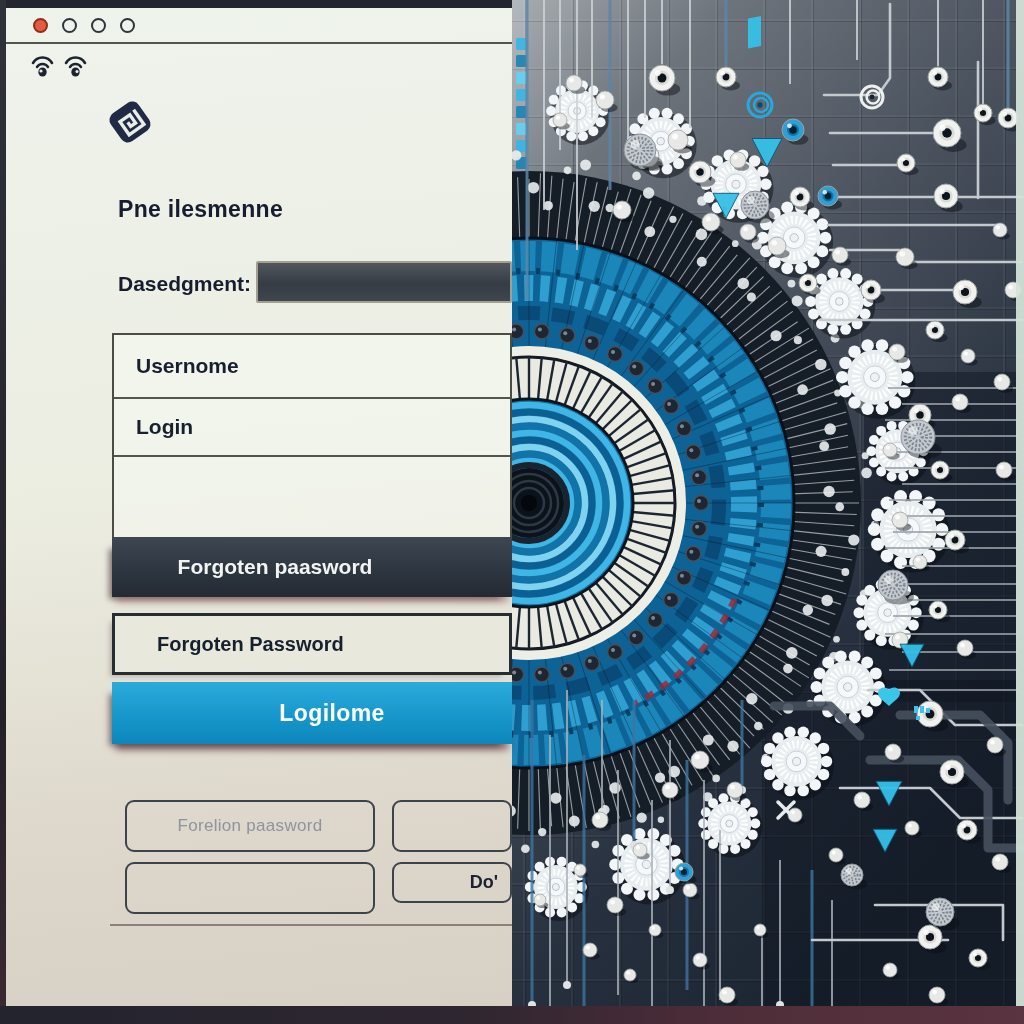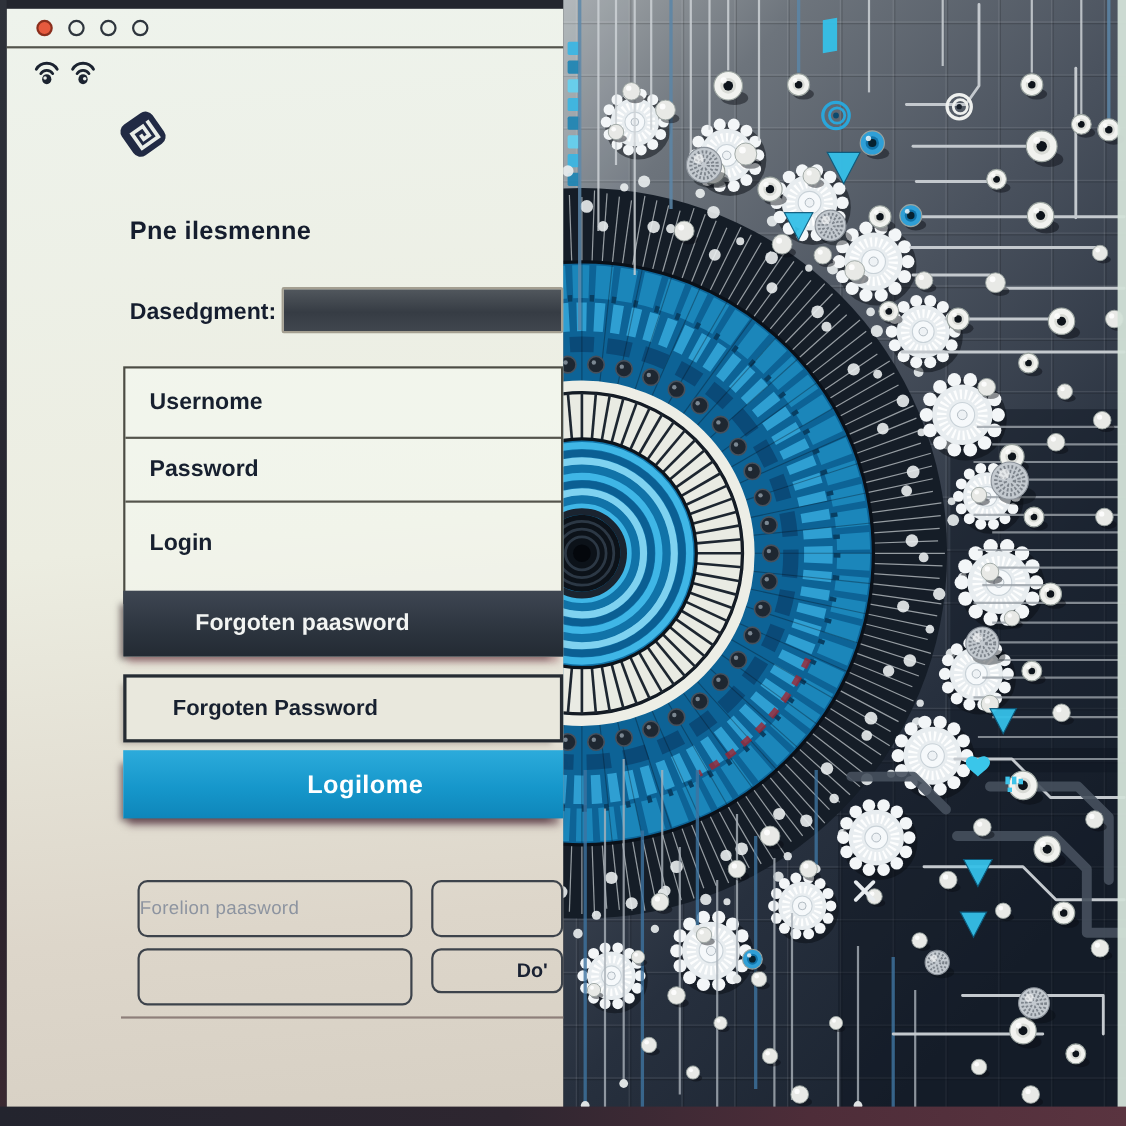"Password" div.formrow { html: <div> <span>Password</span> </div> -> none }
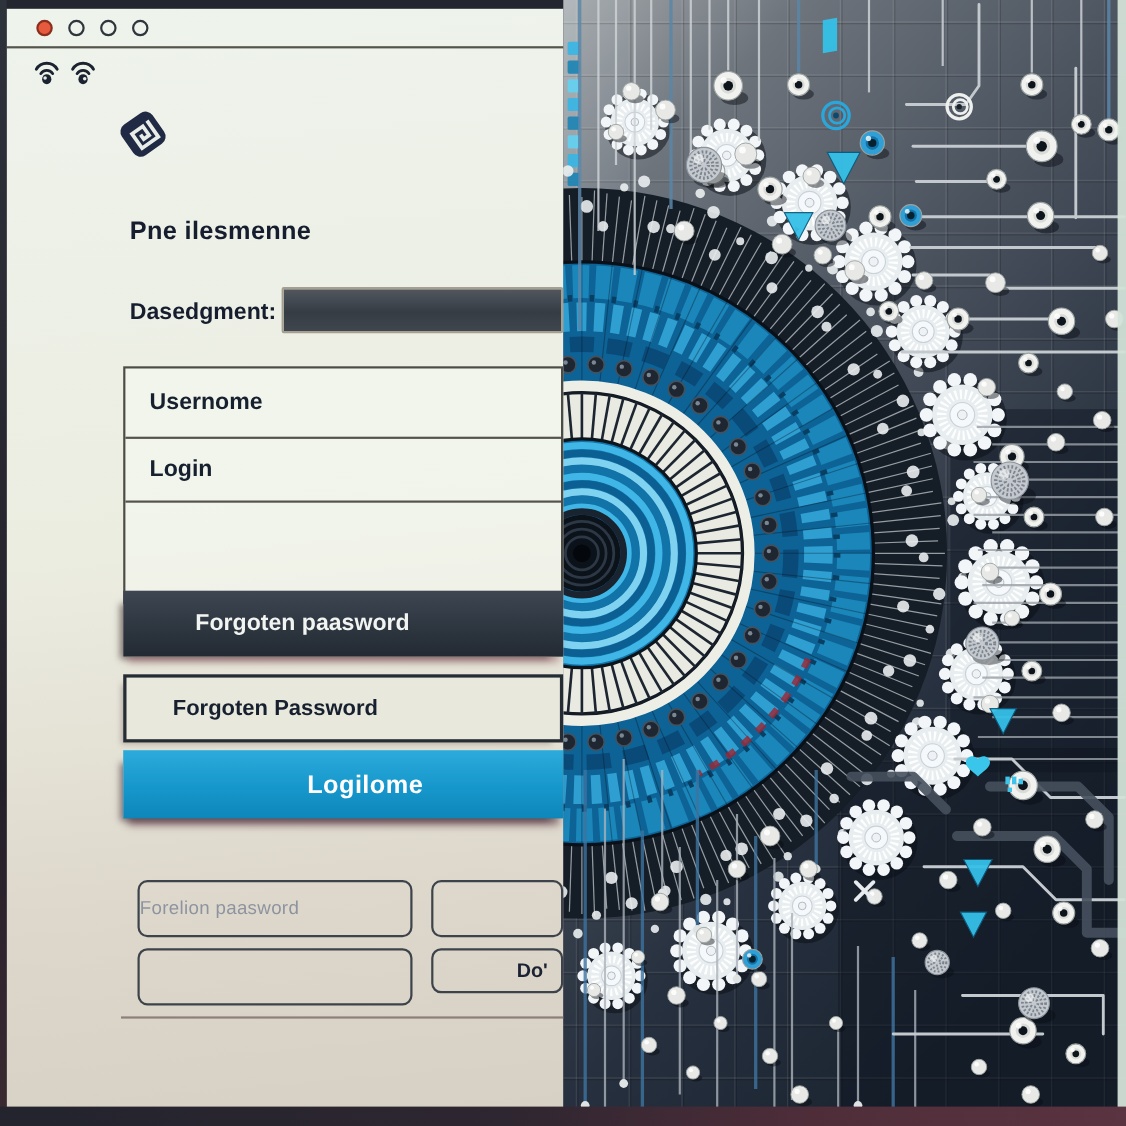"Forelion paasword" .gridbtn { justify-content: none -> center }
